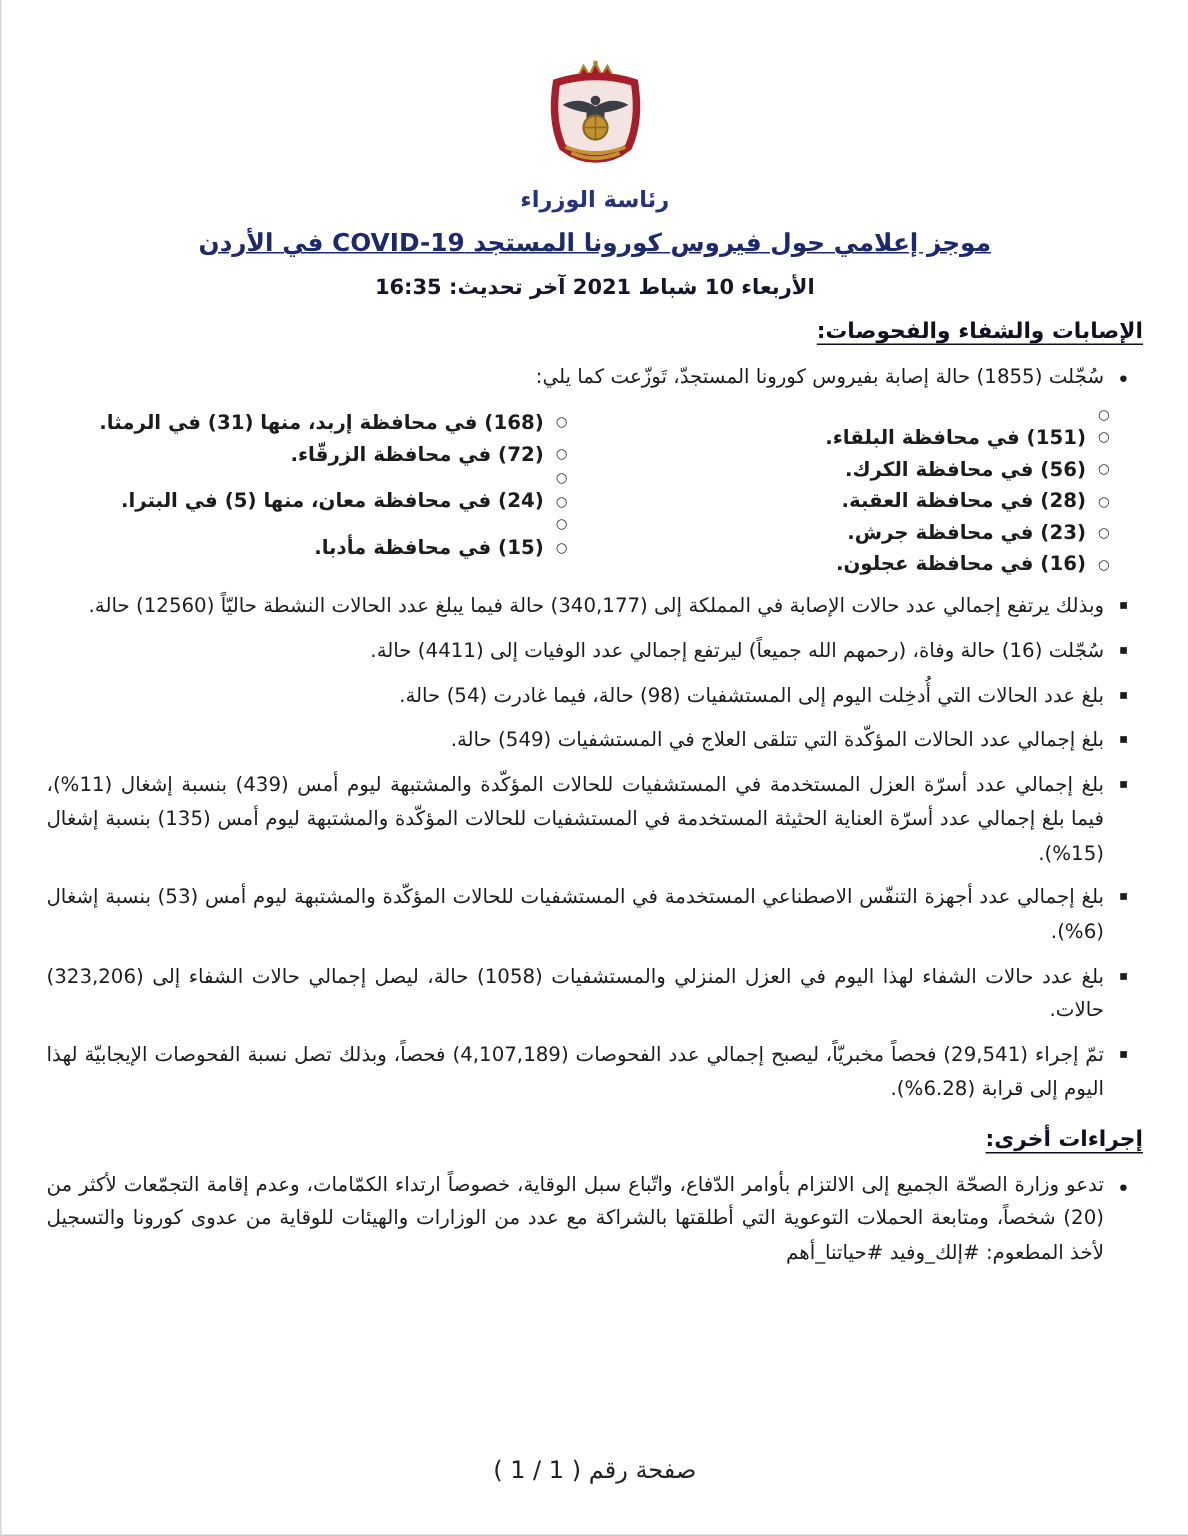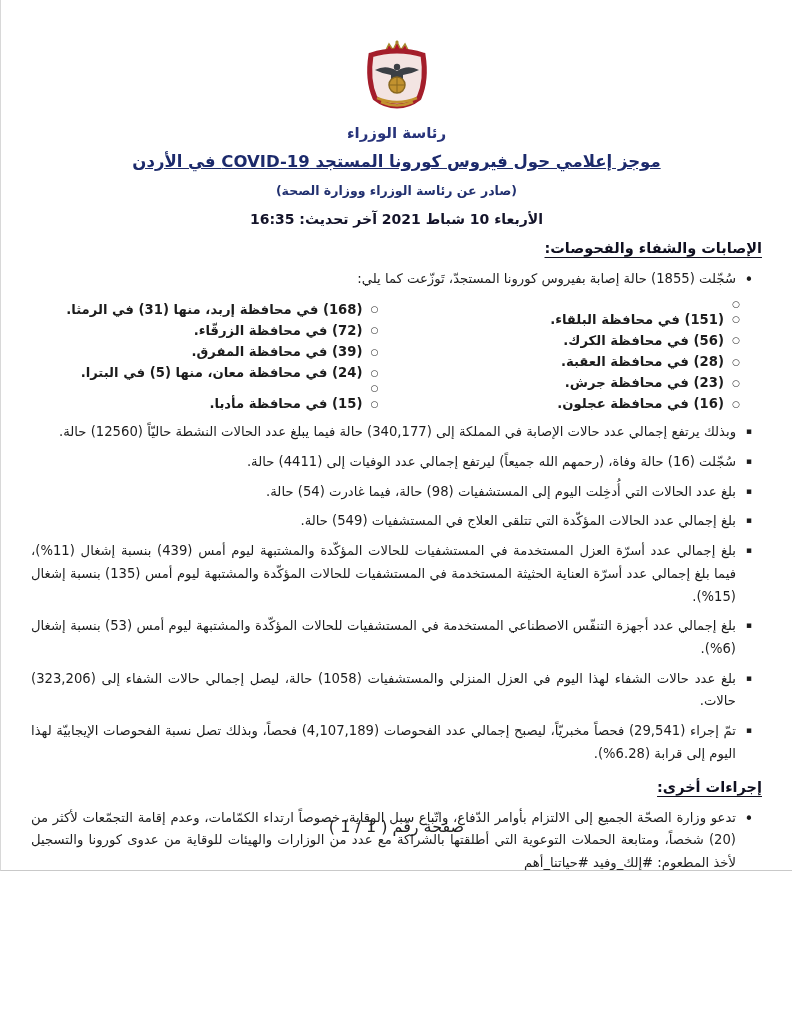"رئاسة الوزراء" .page { height: 871px -> 1024px }
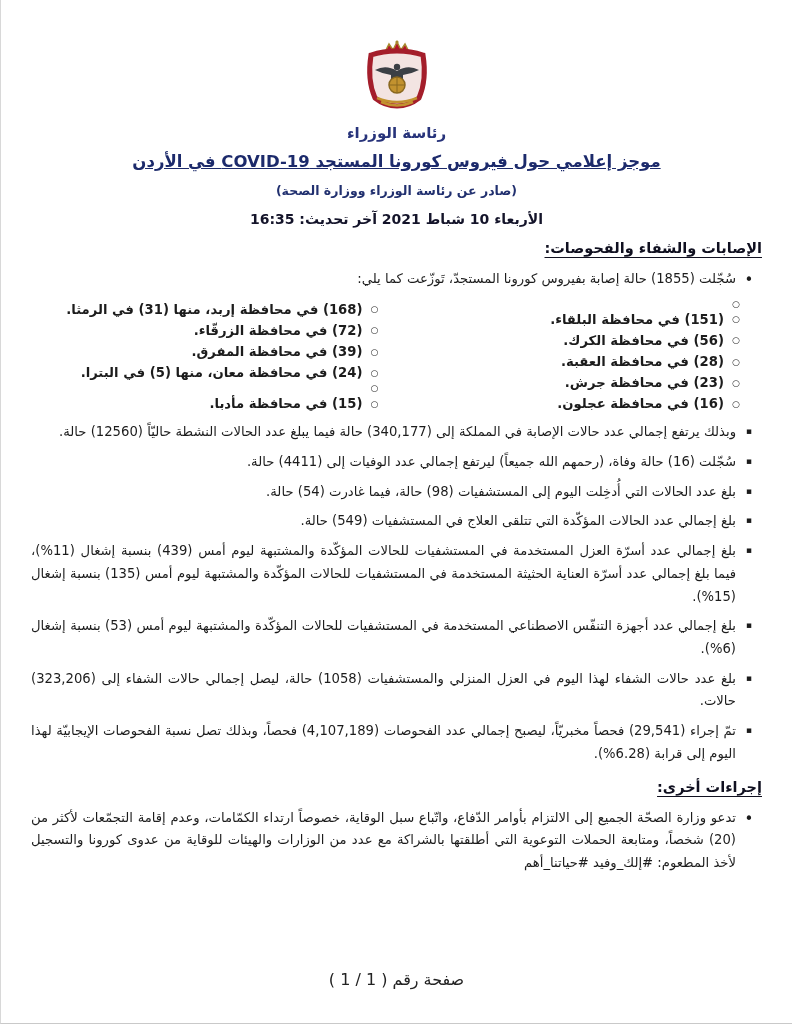"(صادر عن رئاسة الوزراء ووزارة" div.doc-subtitle { html: <div>(صادر عن رئاسة الوزراء ووزارة الصحة)</div> -> none }
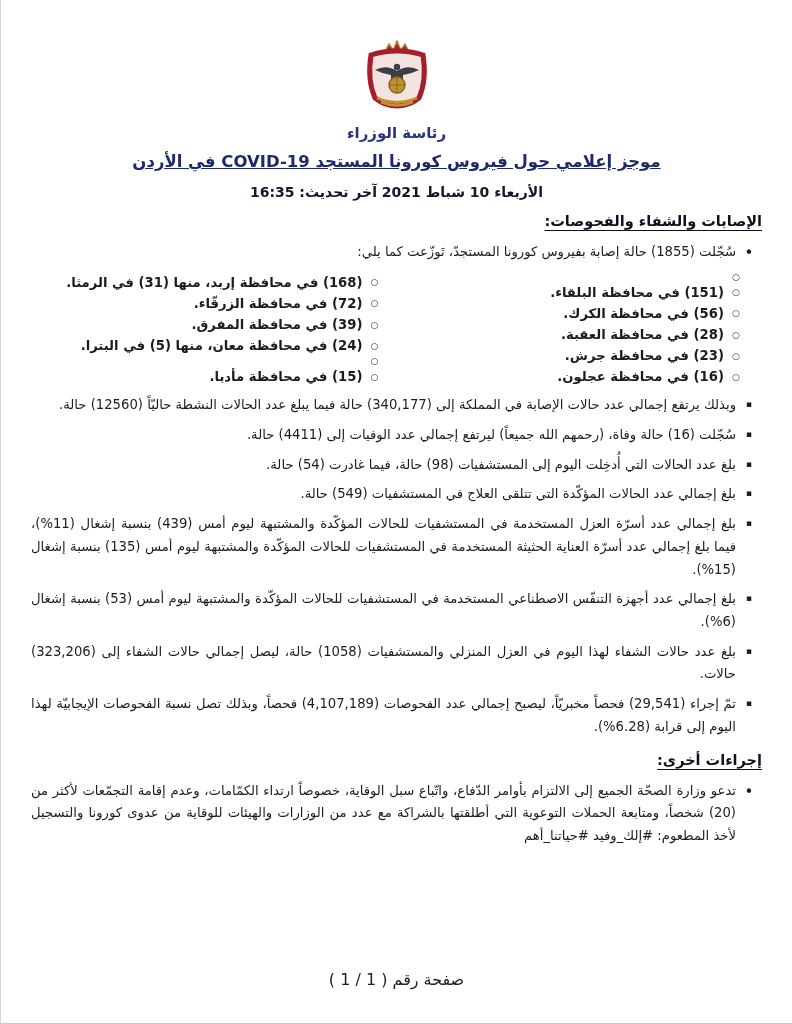"(39) في محافظة المفرق." span.gtext { html: <span>(39) في محافظة المفرق.</span> -> none }
